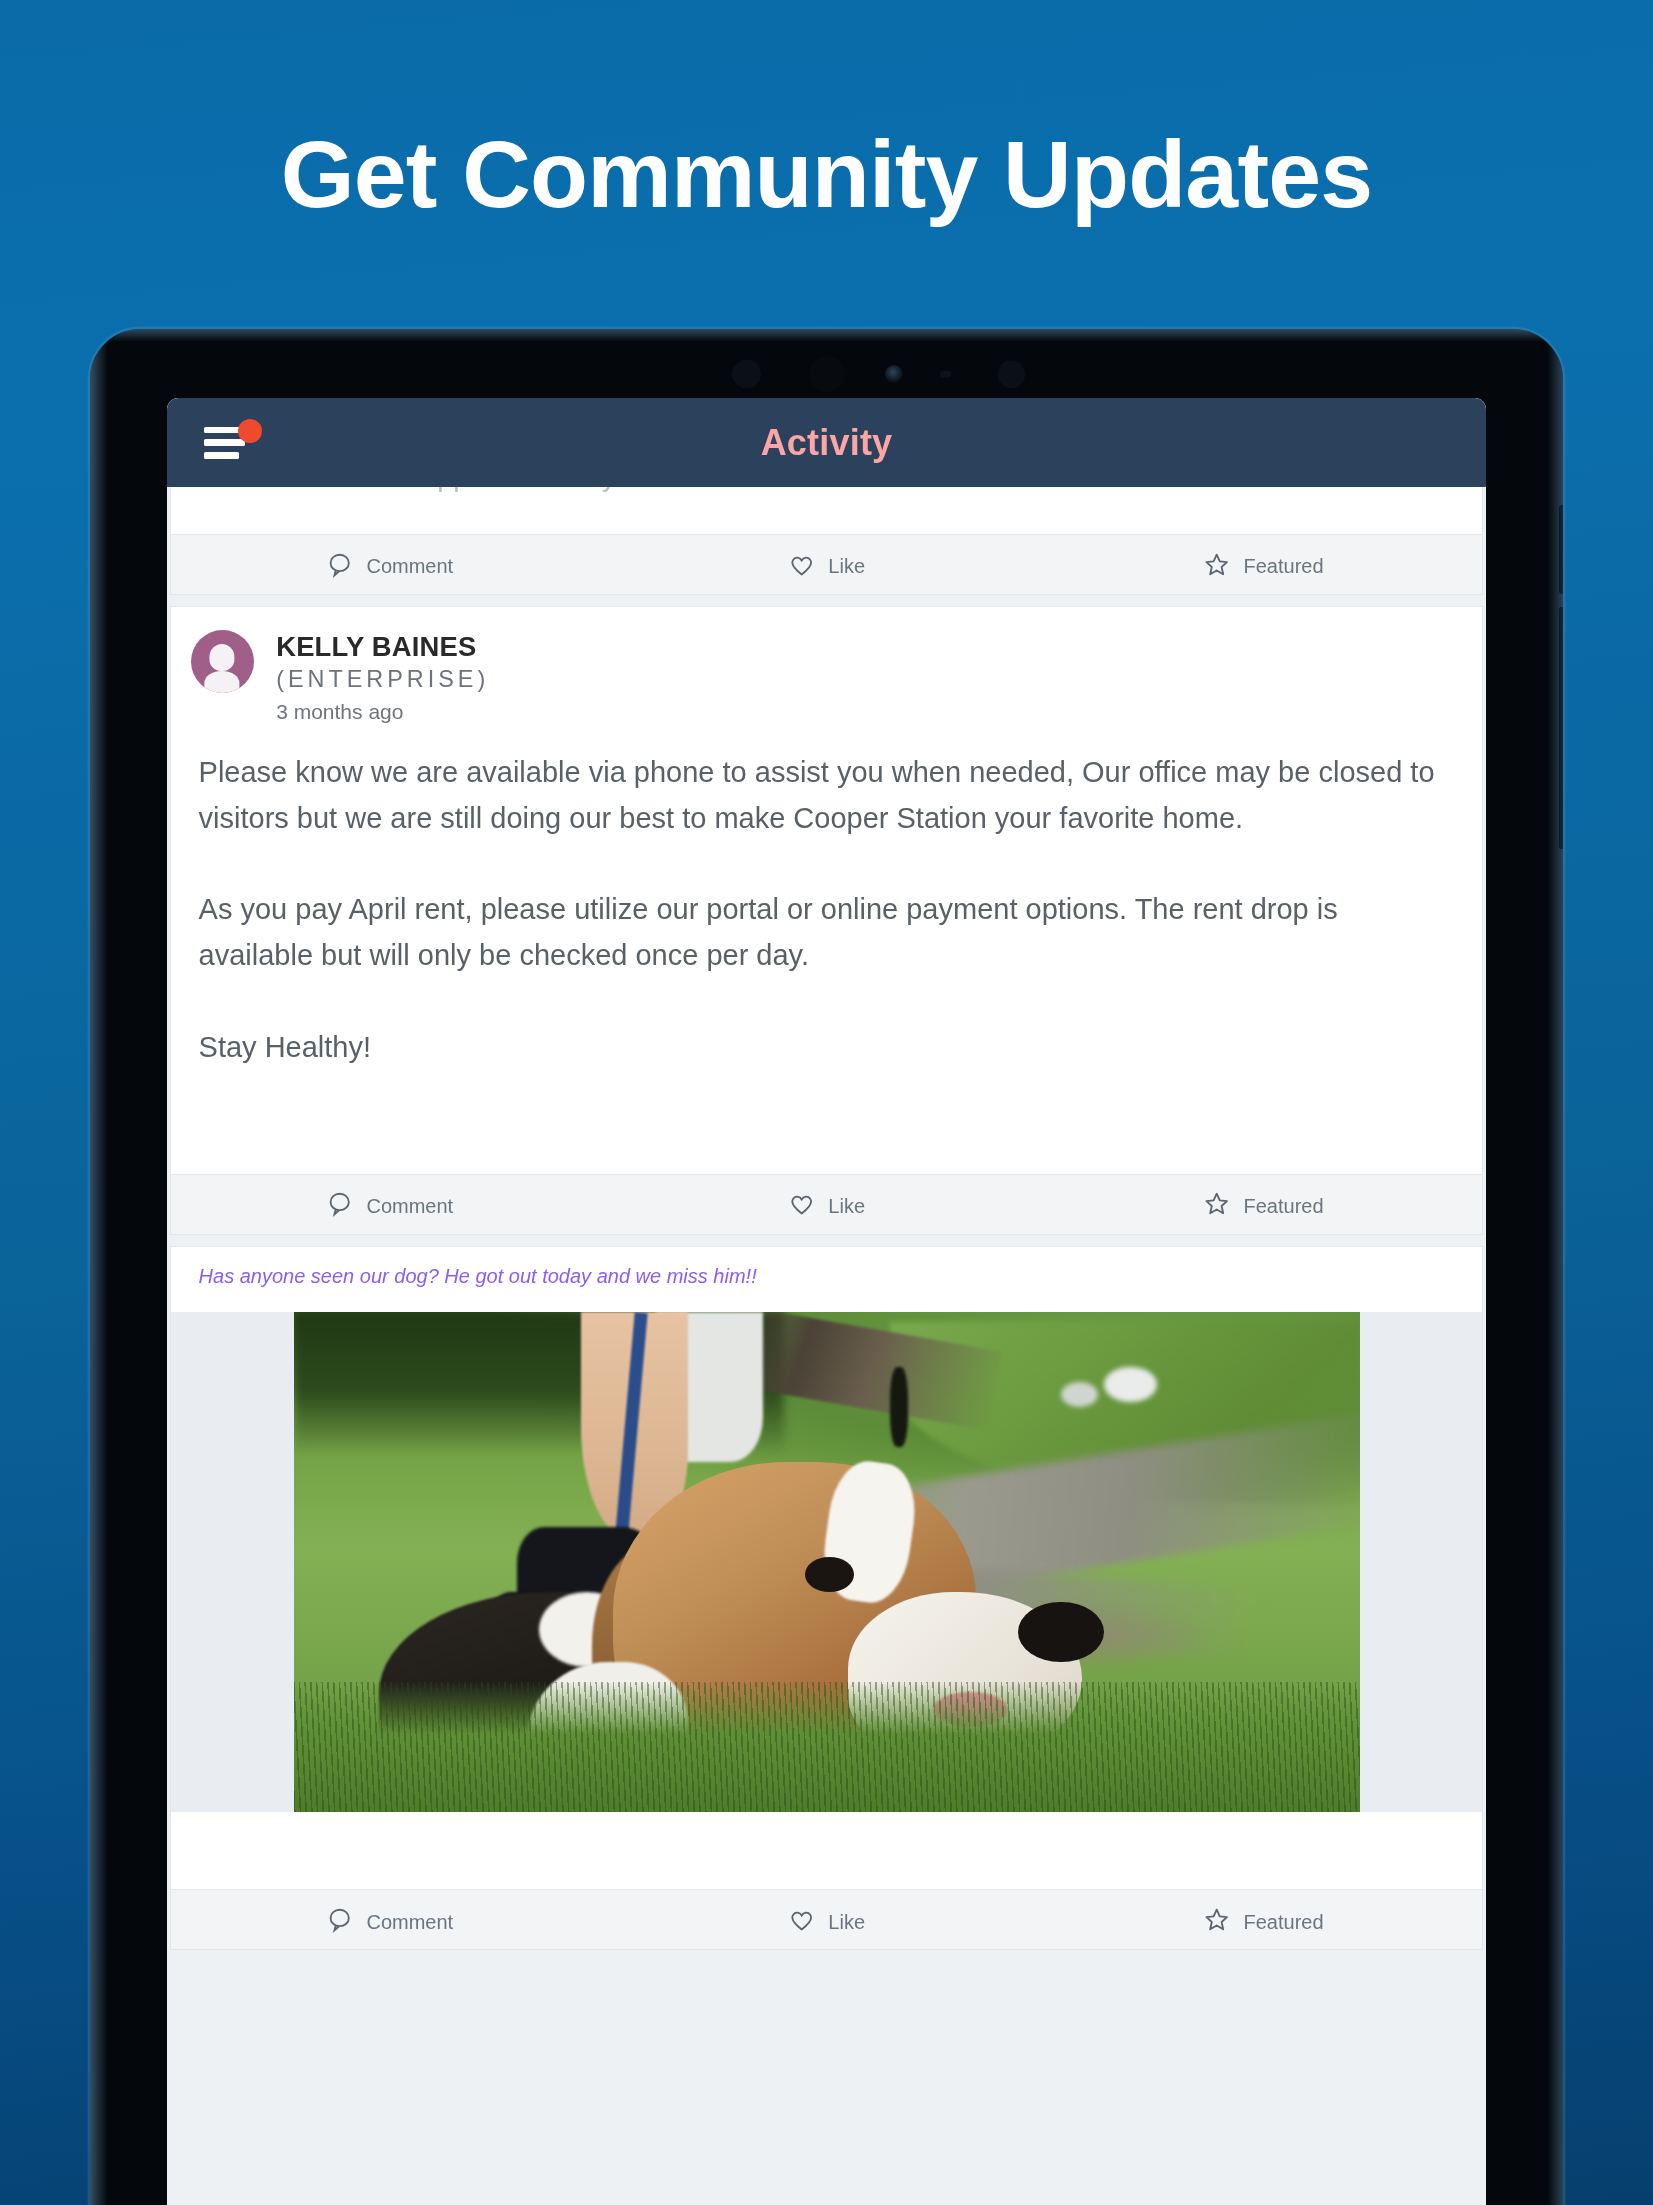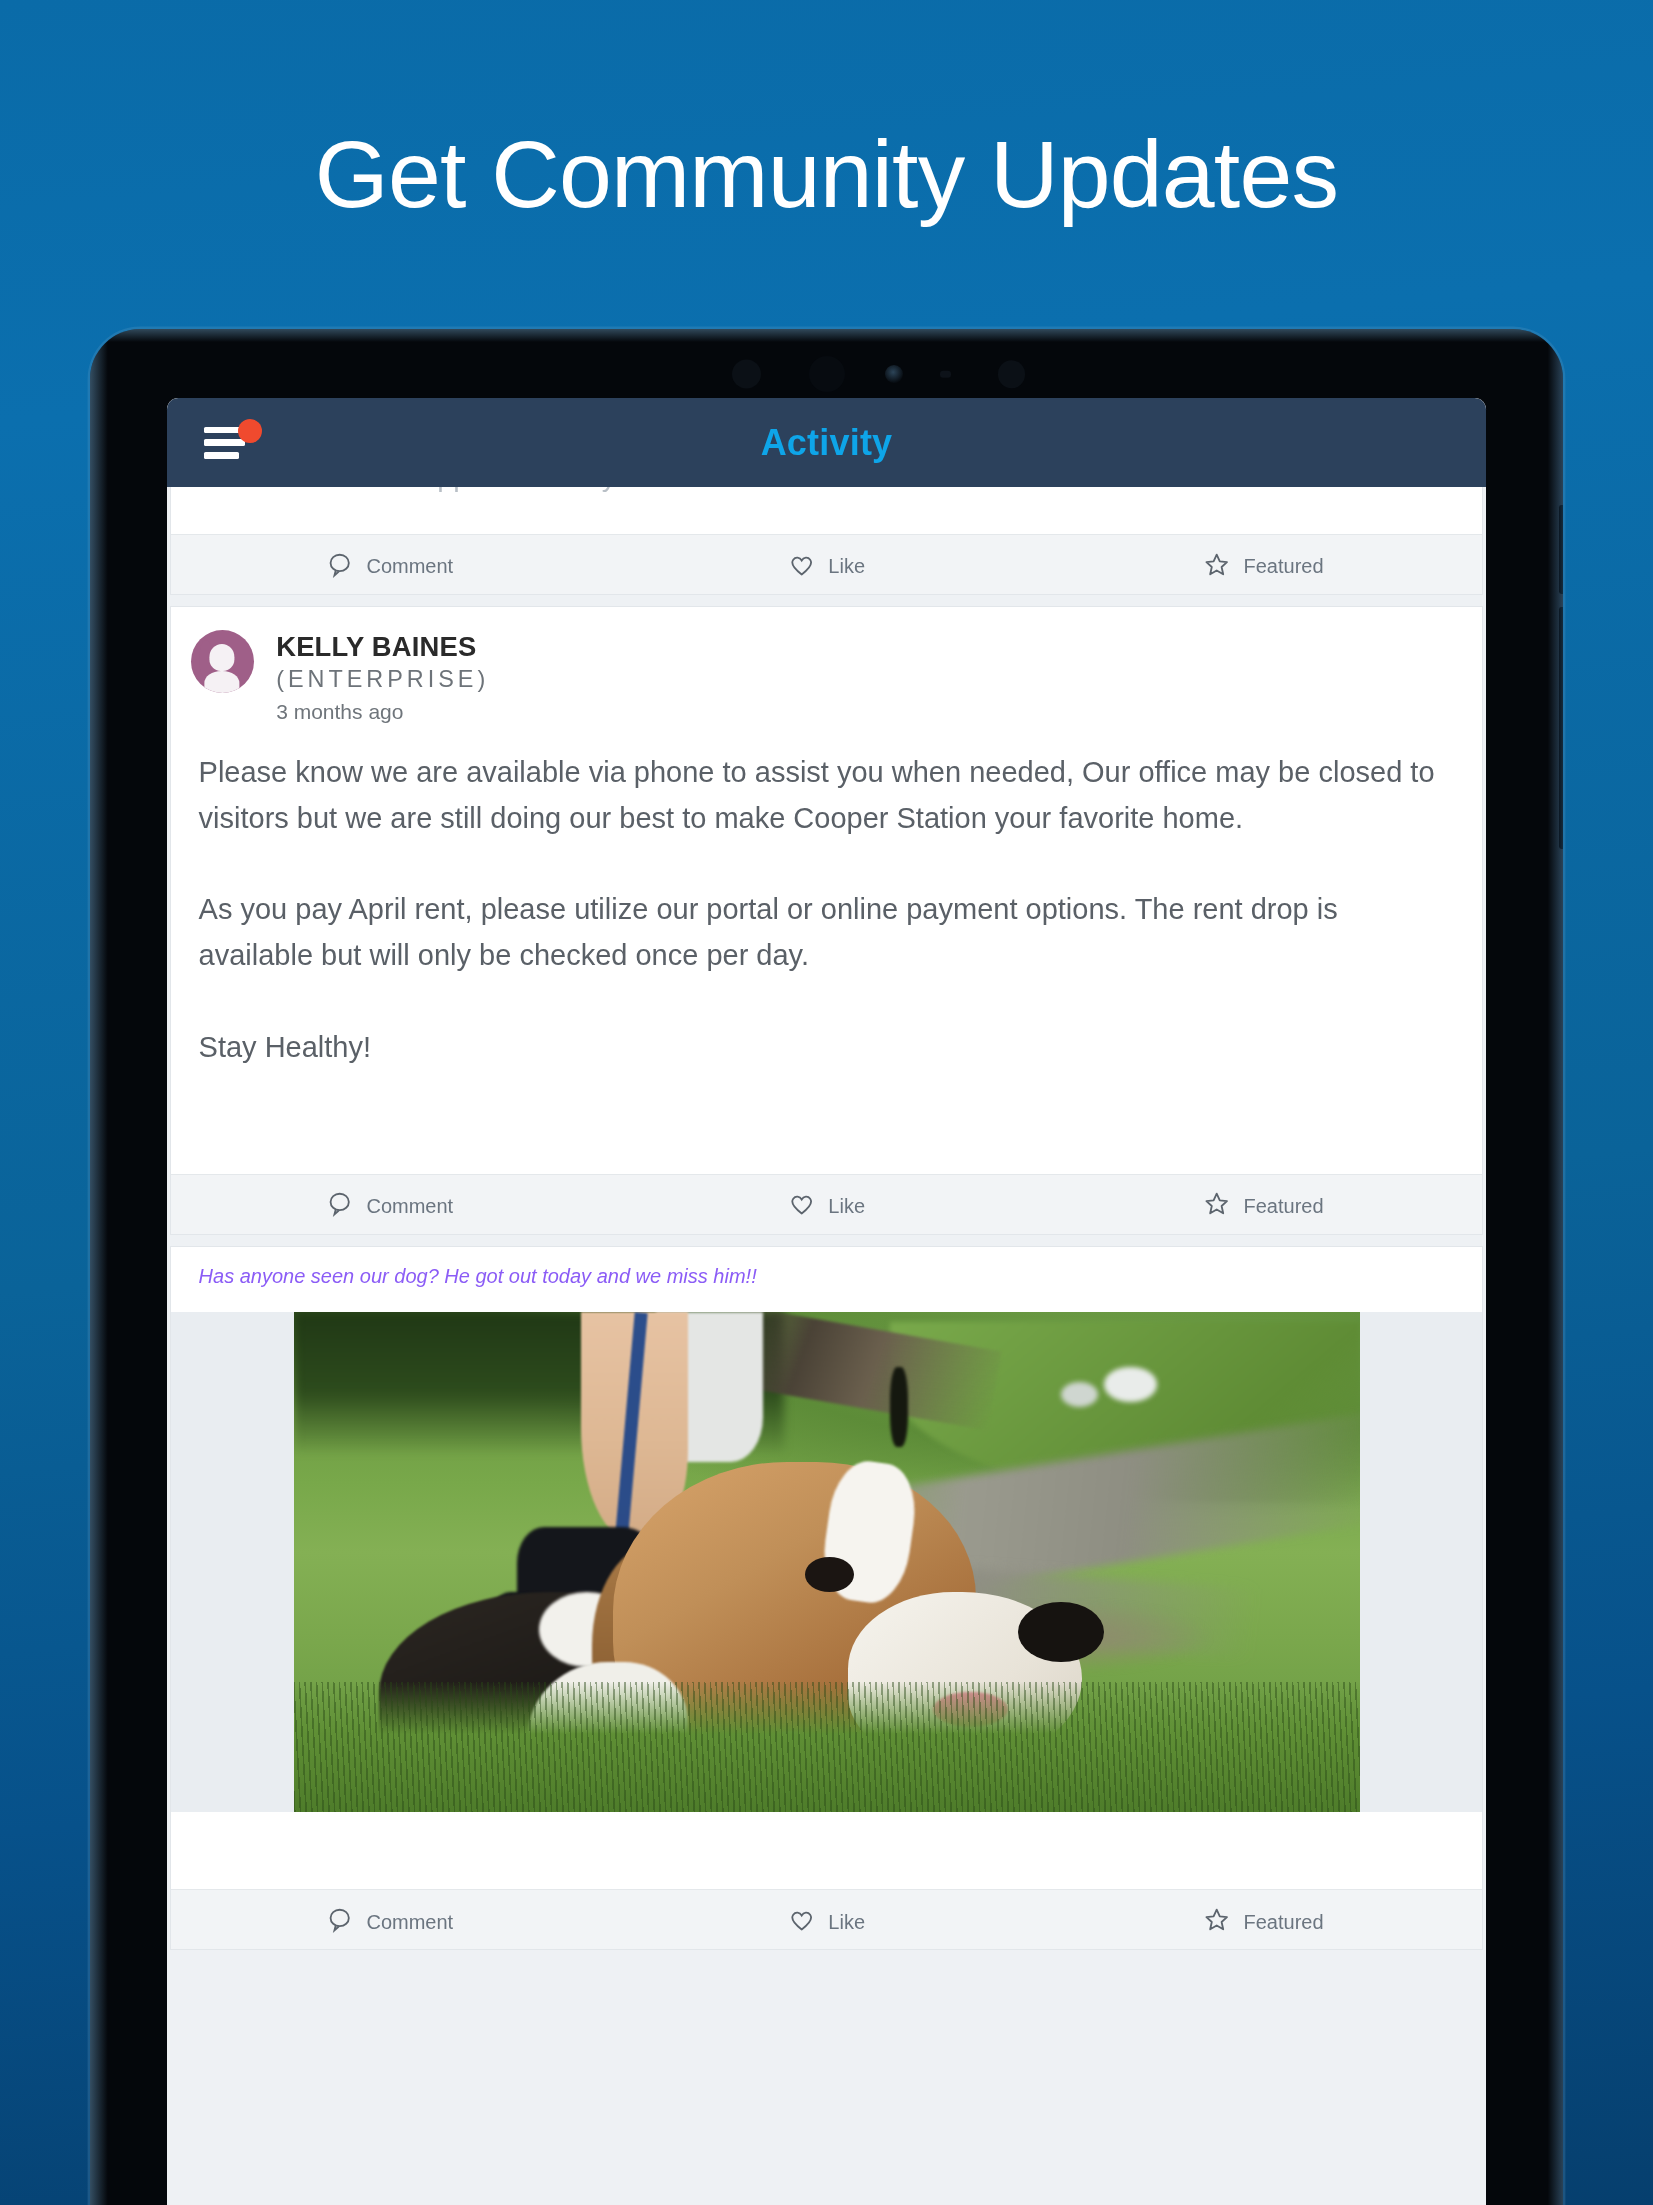"Get Community Updates" .promo-headline { font-weight: normal -> bold }
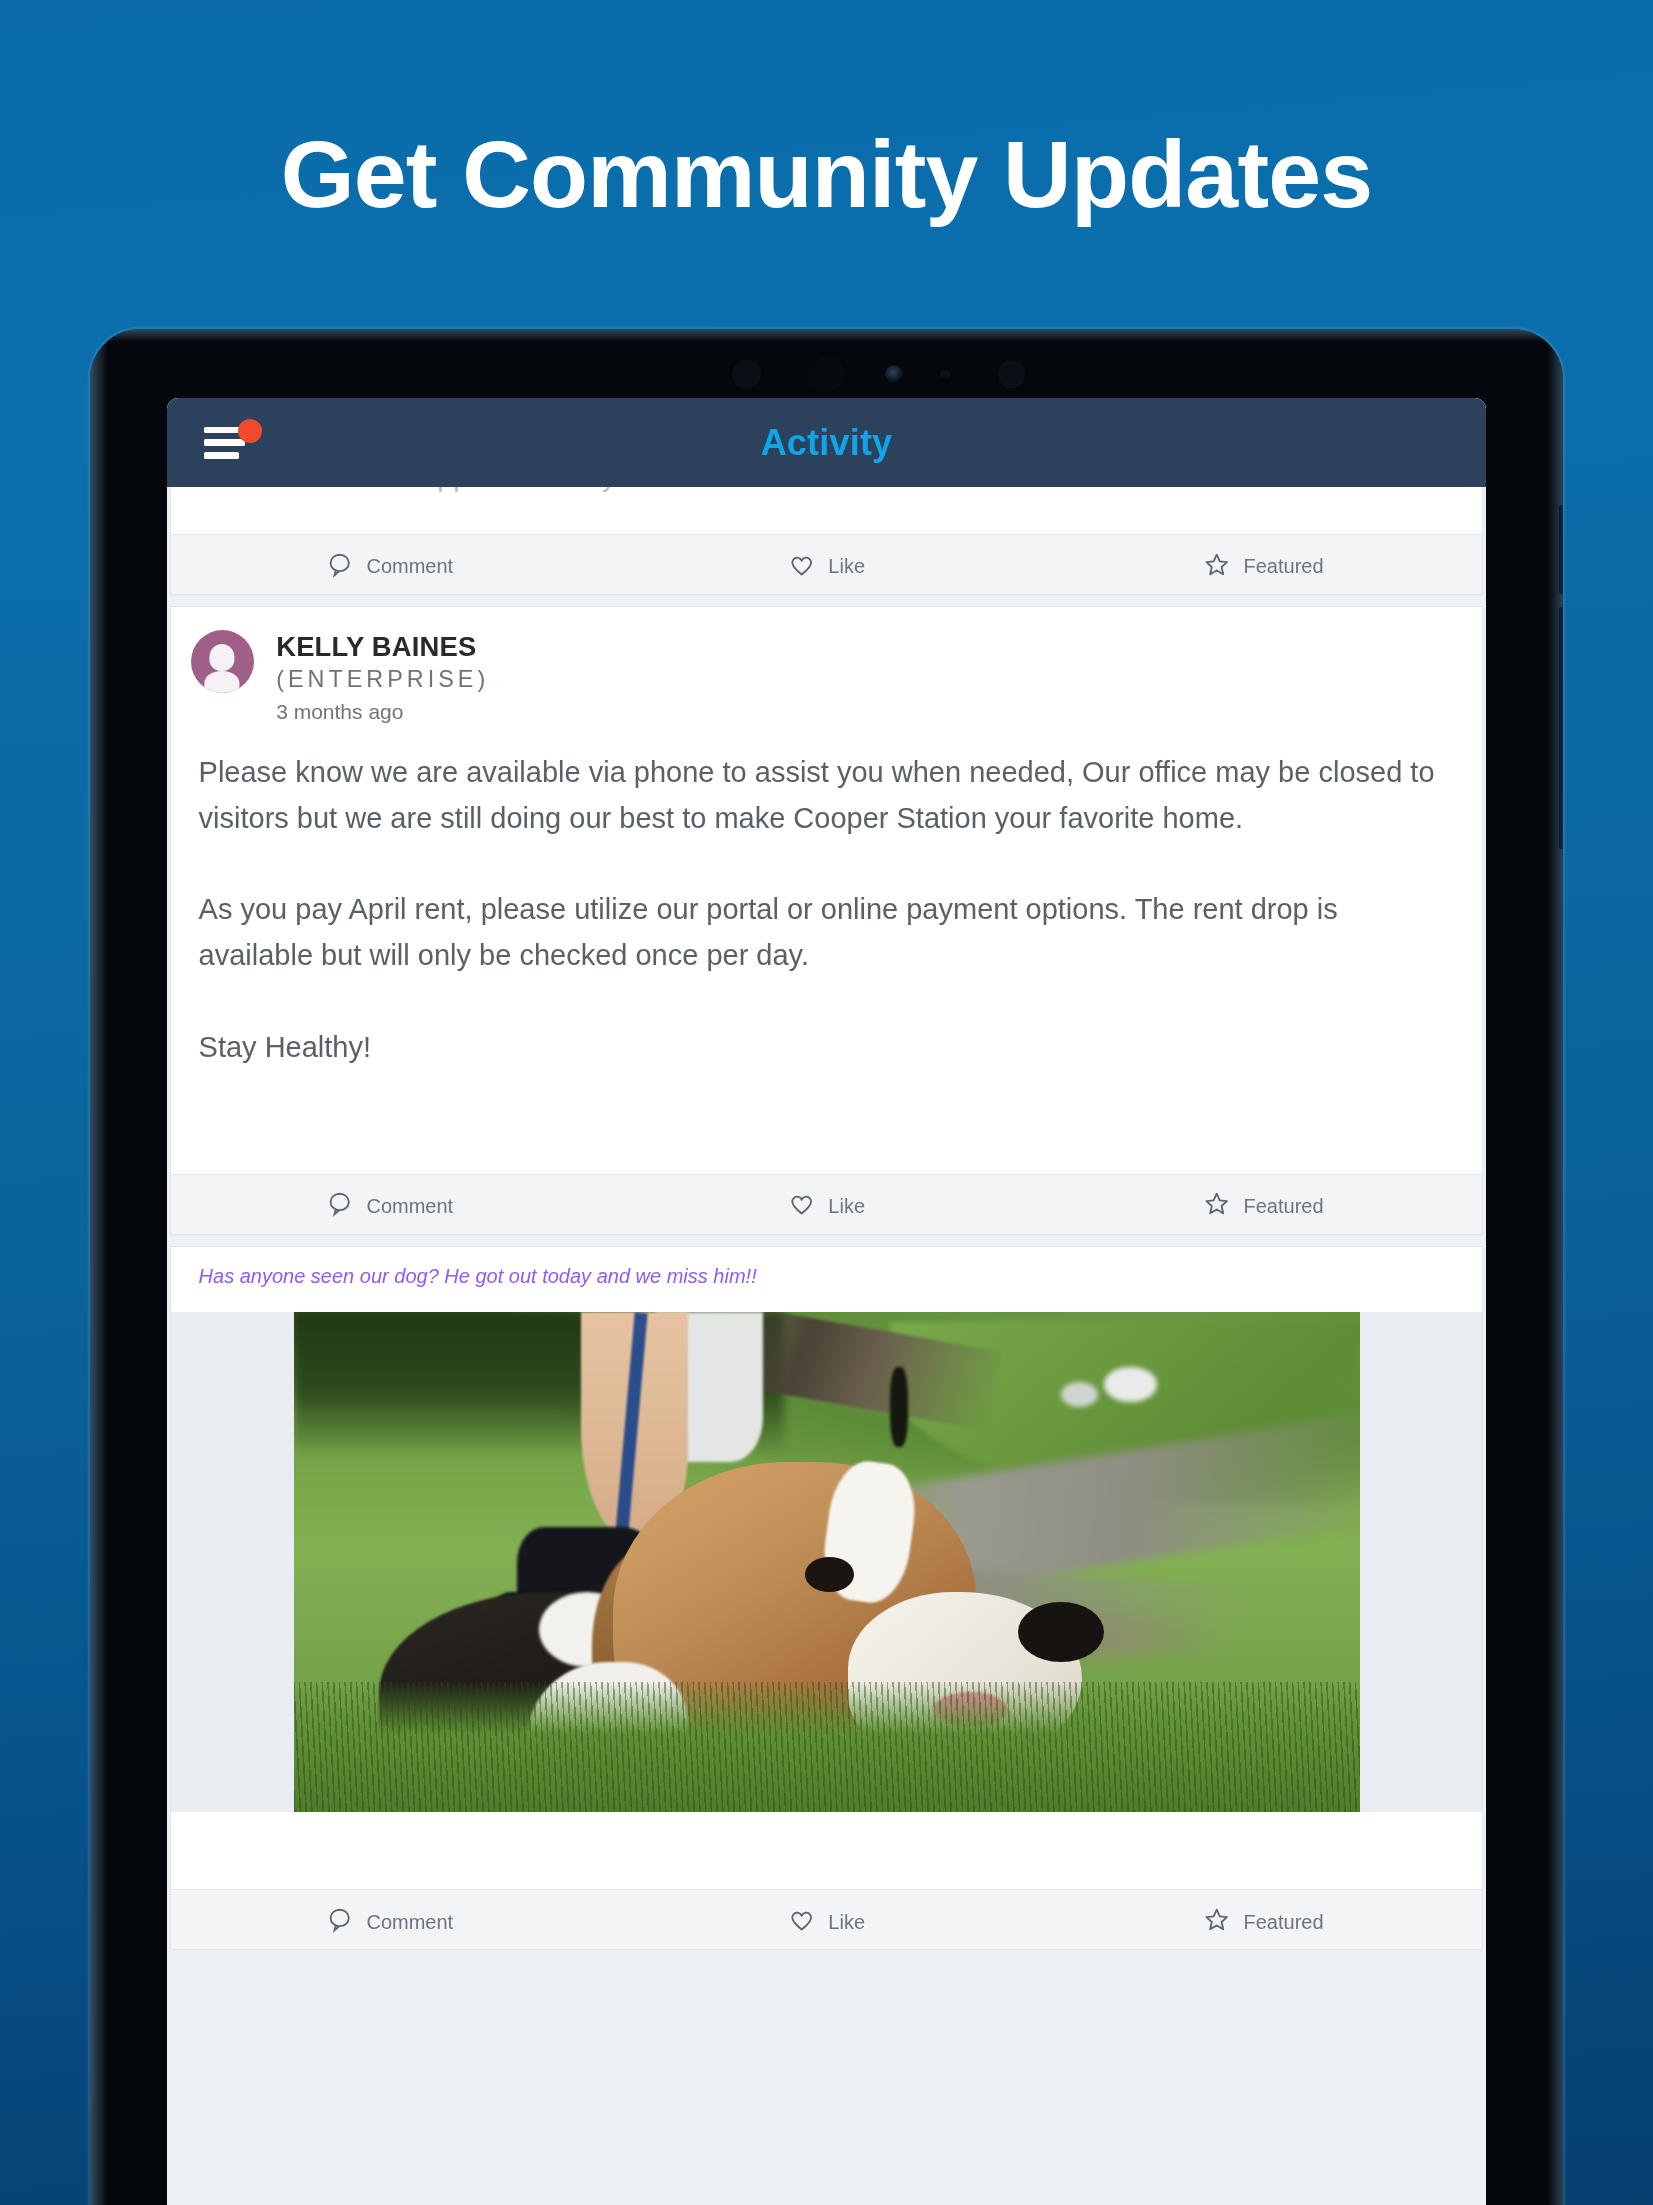"Activity" .appbar-title { color: #0ea5e9 -> #fca5a5 }
